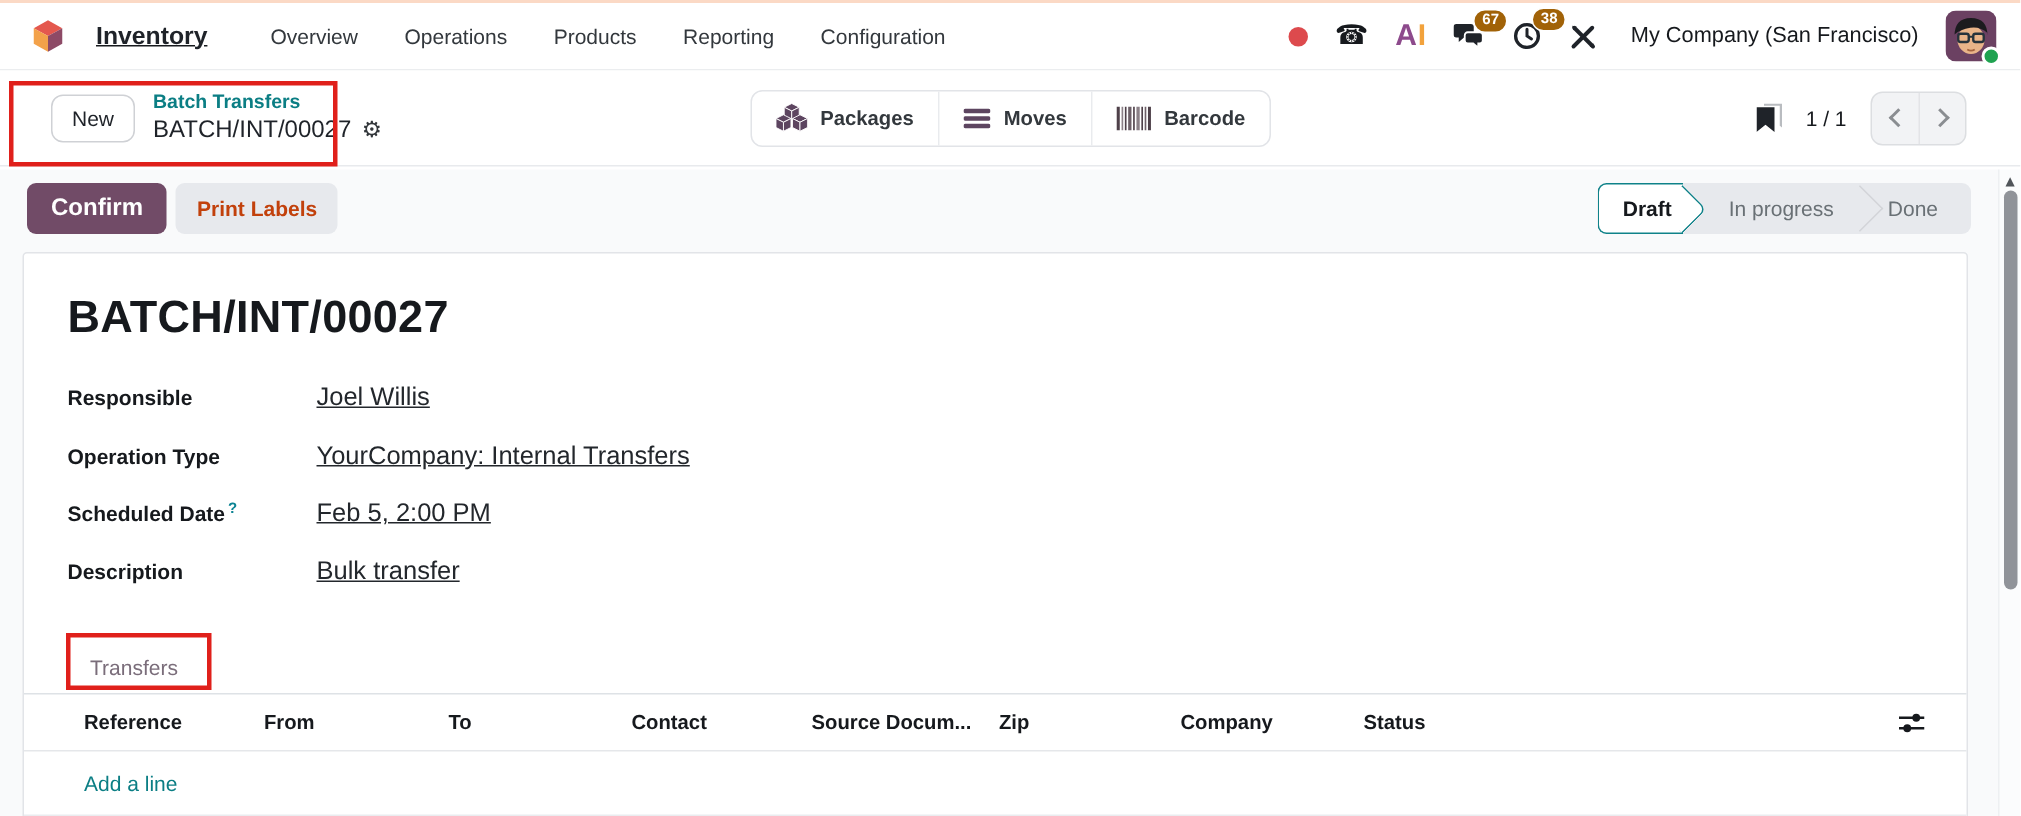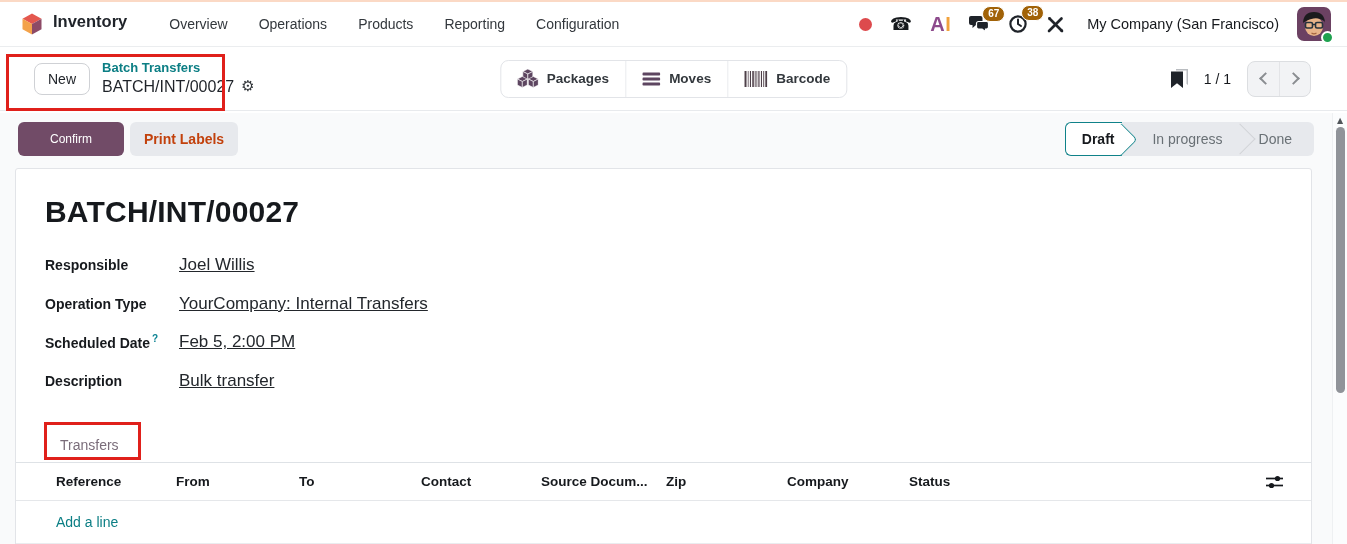"Inventory" .app-brand { align-items: flex-start -> center; gap: 9px -> 20px; text-decoration: none -> underline }
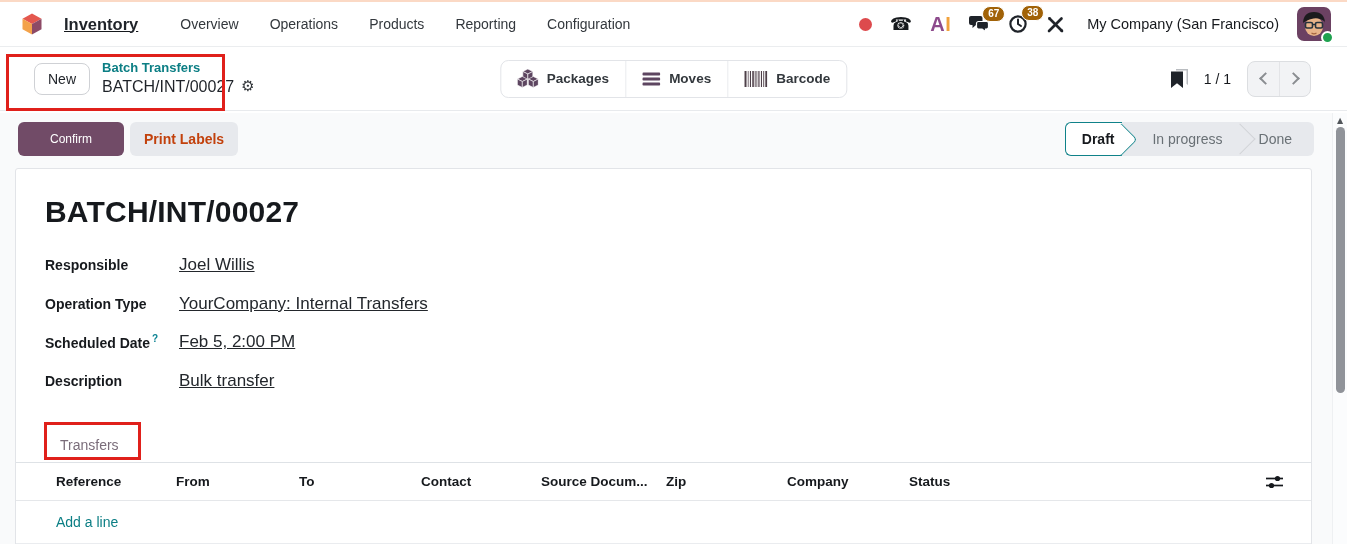"Confirm" .btn-confirm { font-size: 12px -> 16px; font-weight: 400 -> 700; padding: 0 32px -> 0 16px }
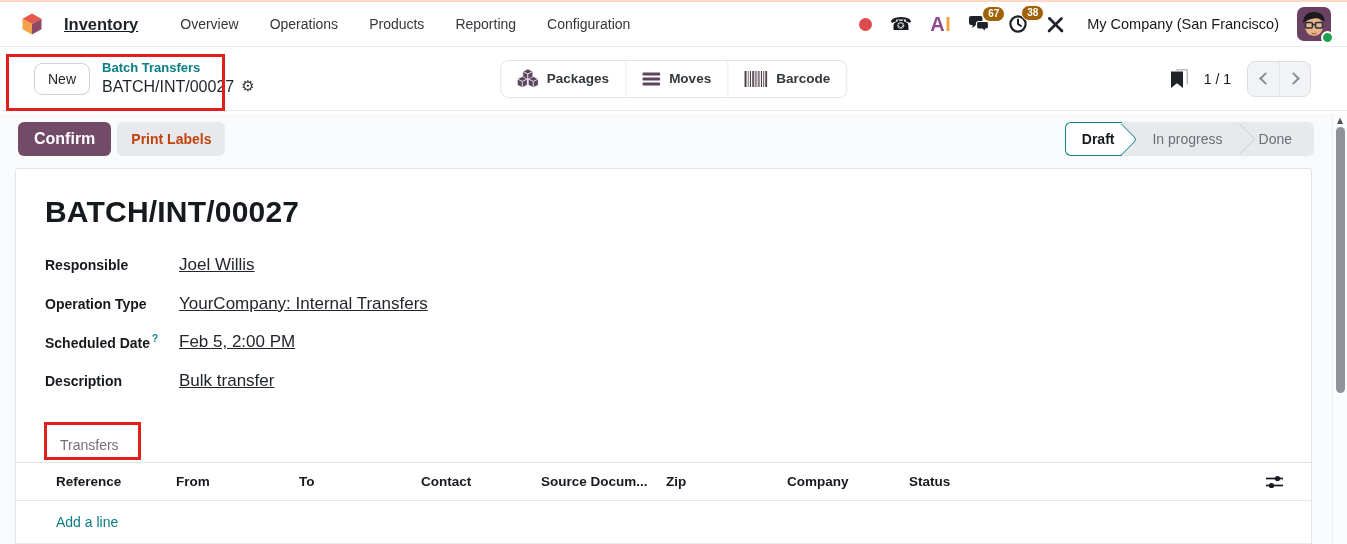"Responsible" .frow { gap: none -> 32px }
